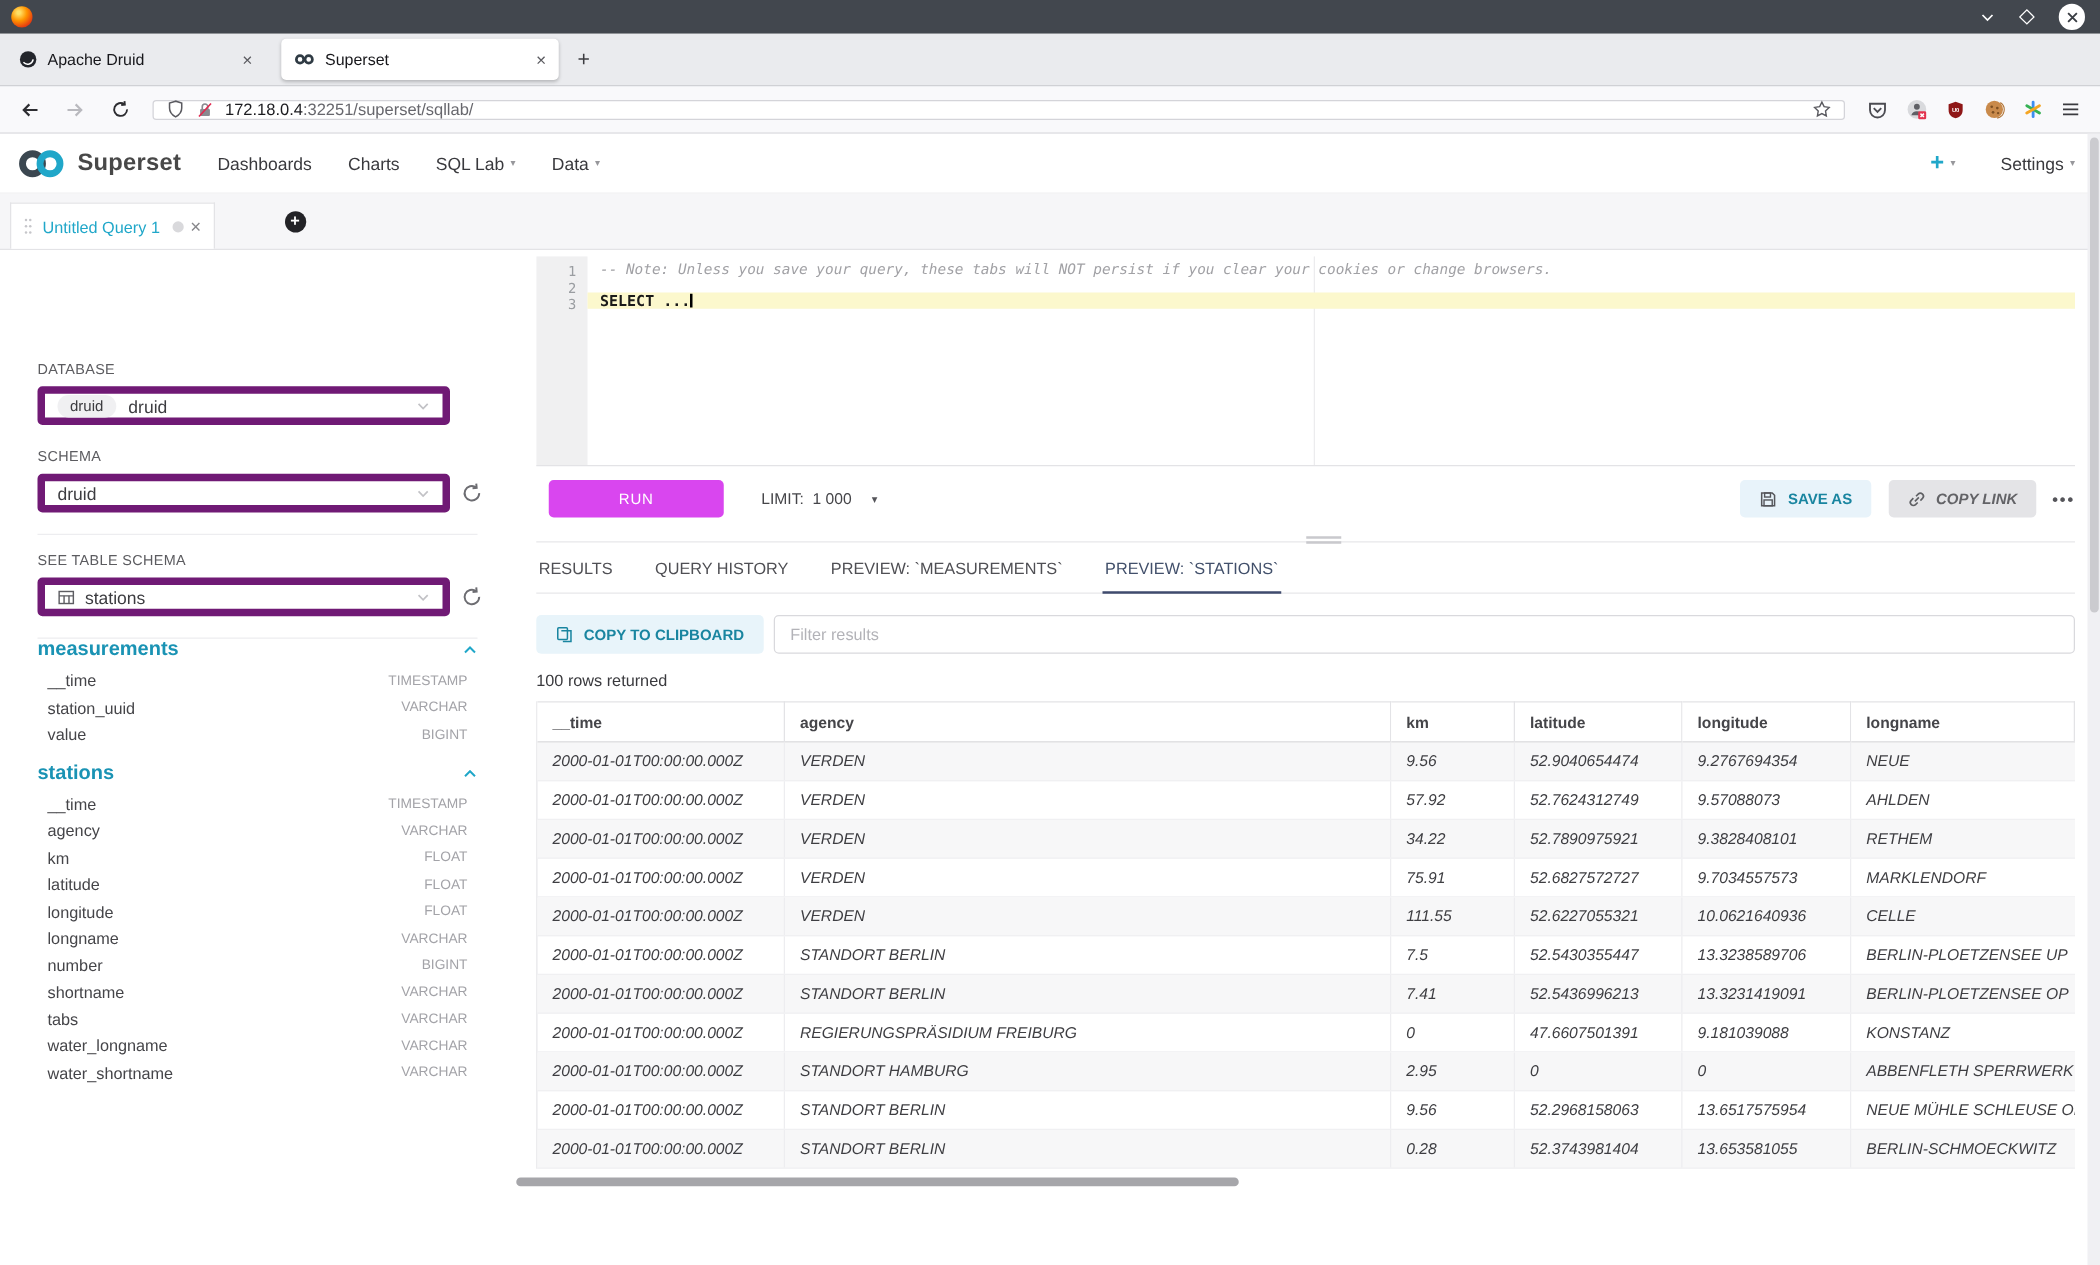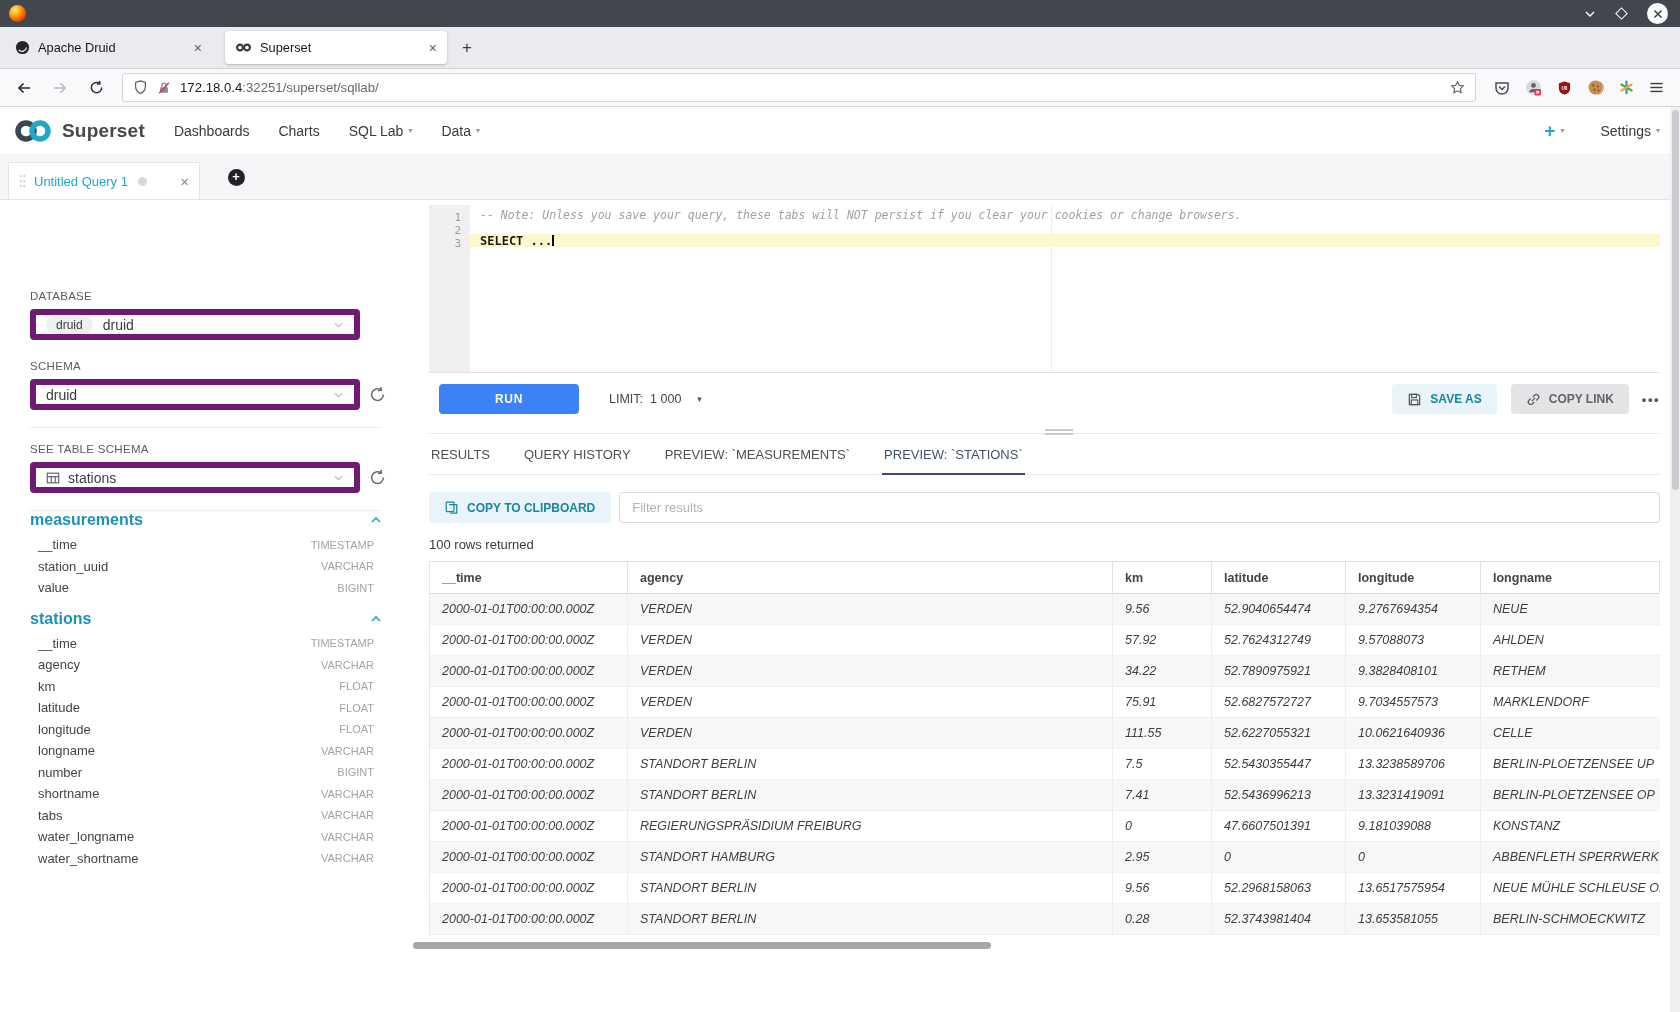"172.18.0.4:32251/superset/sqllab/" .urlbar { height: 29px -> 16px }
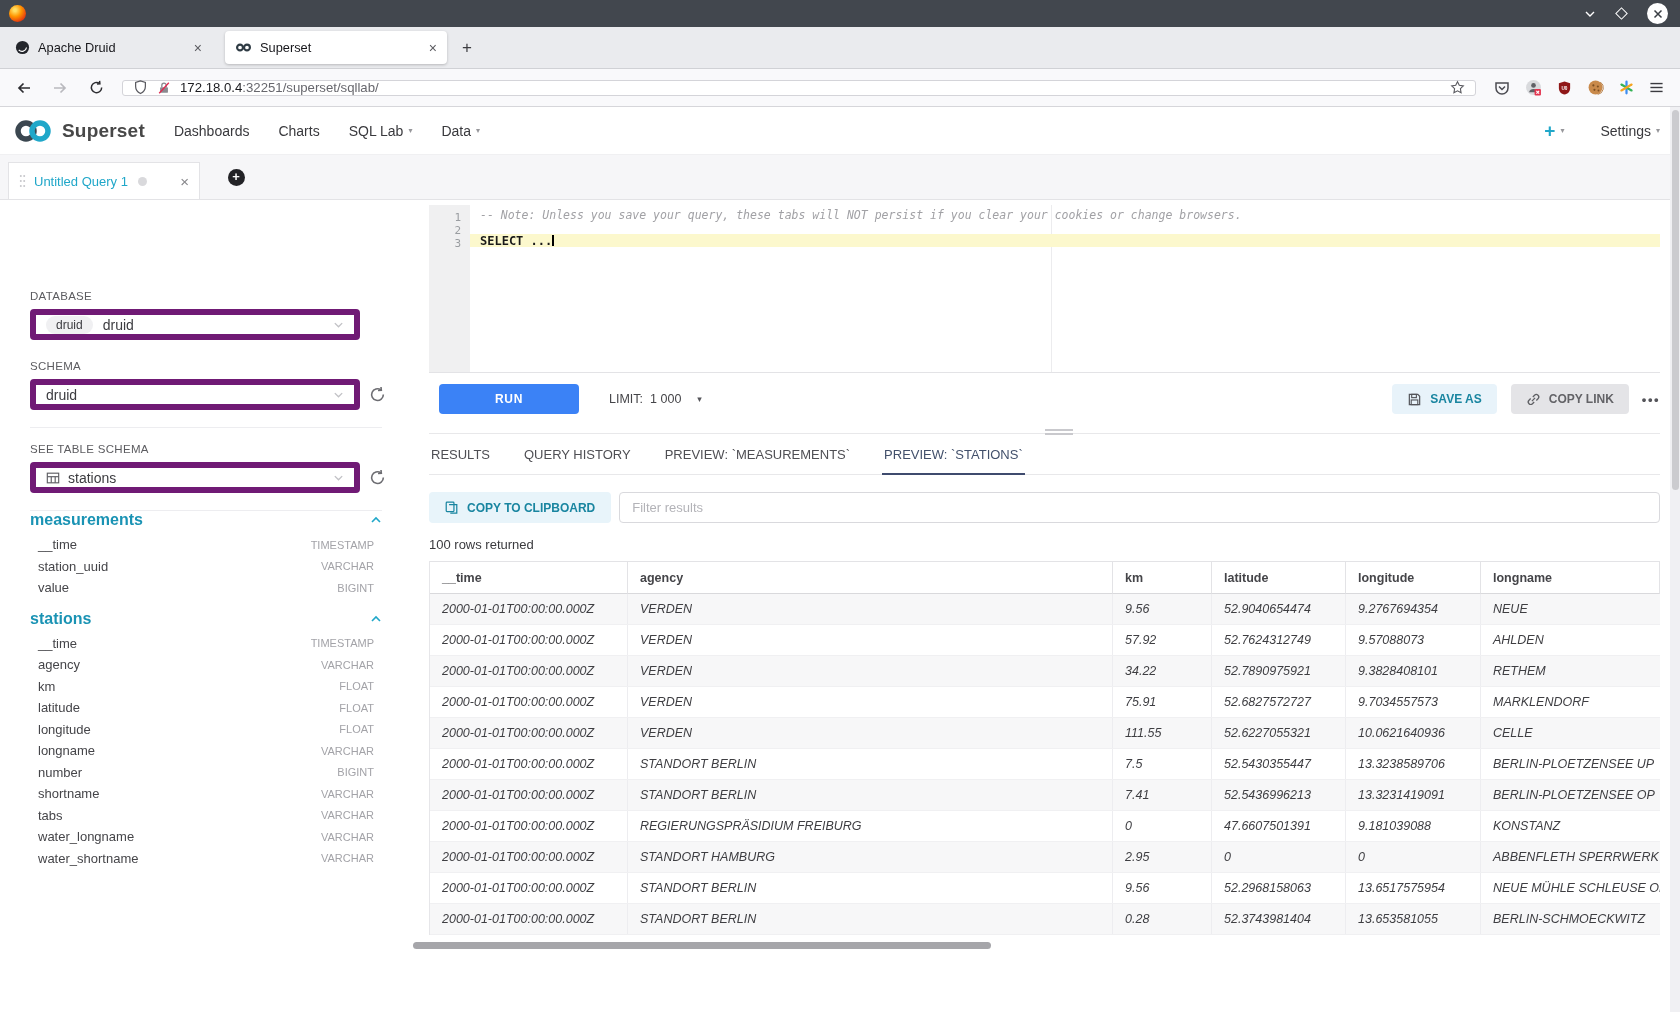"Untitled Query 1" .qtab { width: 192px -> 164px }
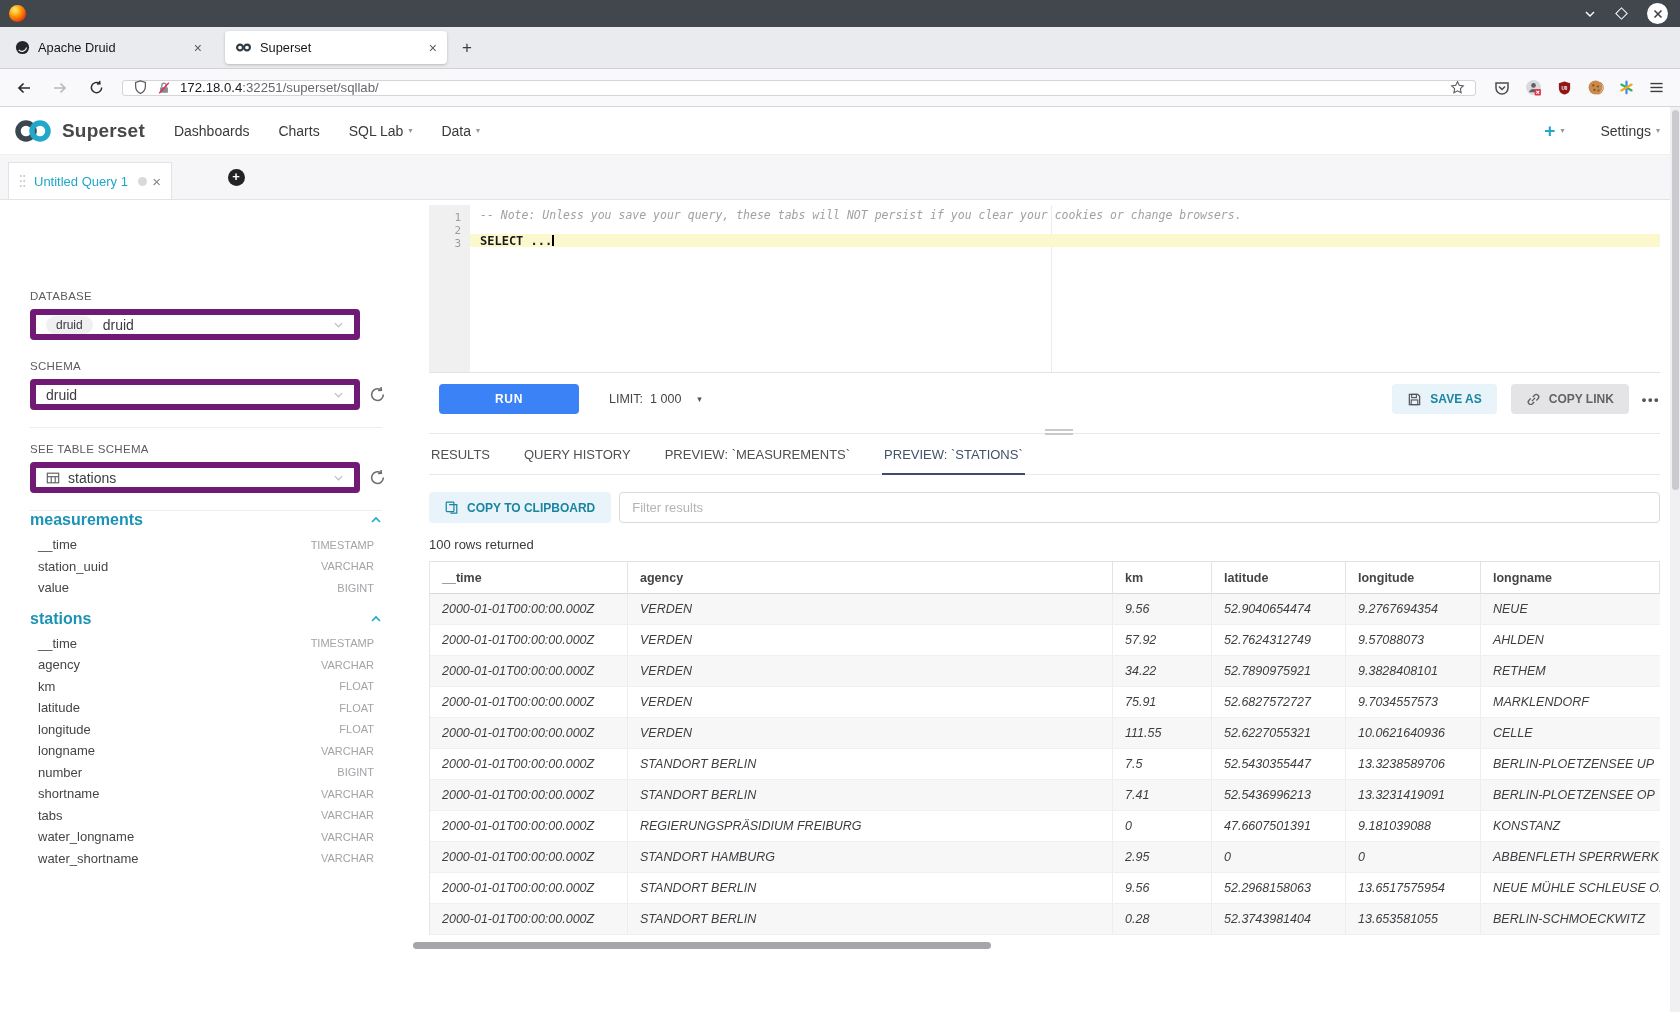"RUN" .run-btn { background: #3b82f6 -> #d946ef; font-weight: bold -> normal }
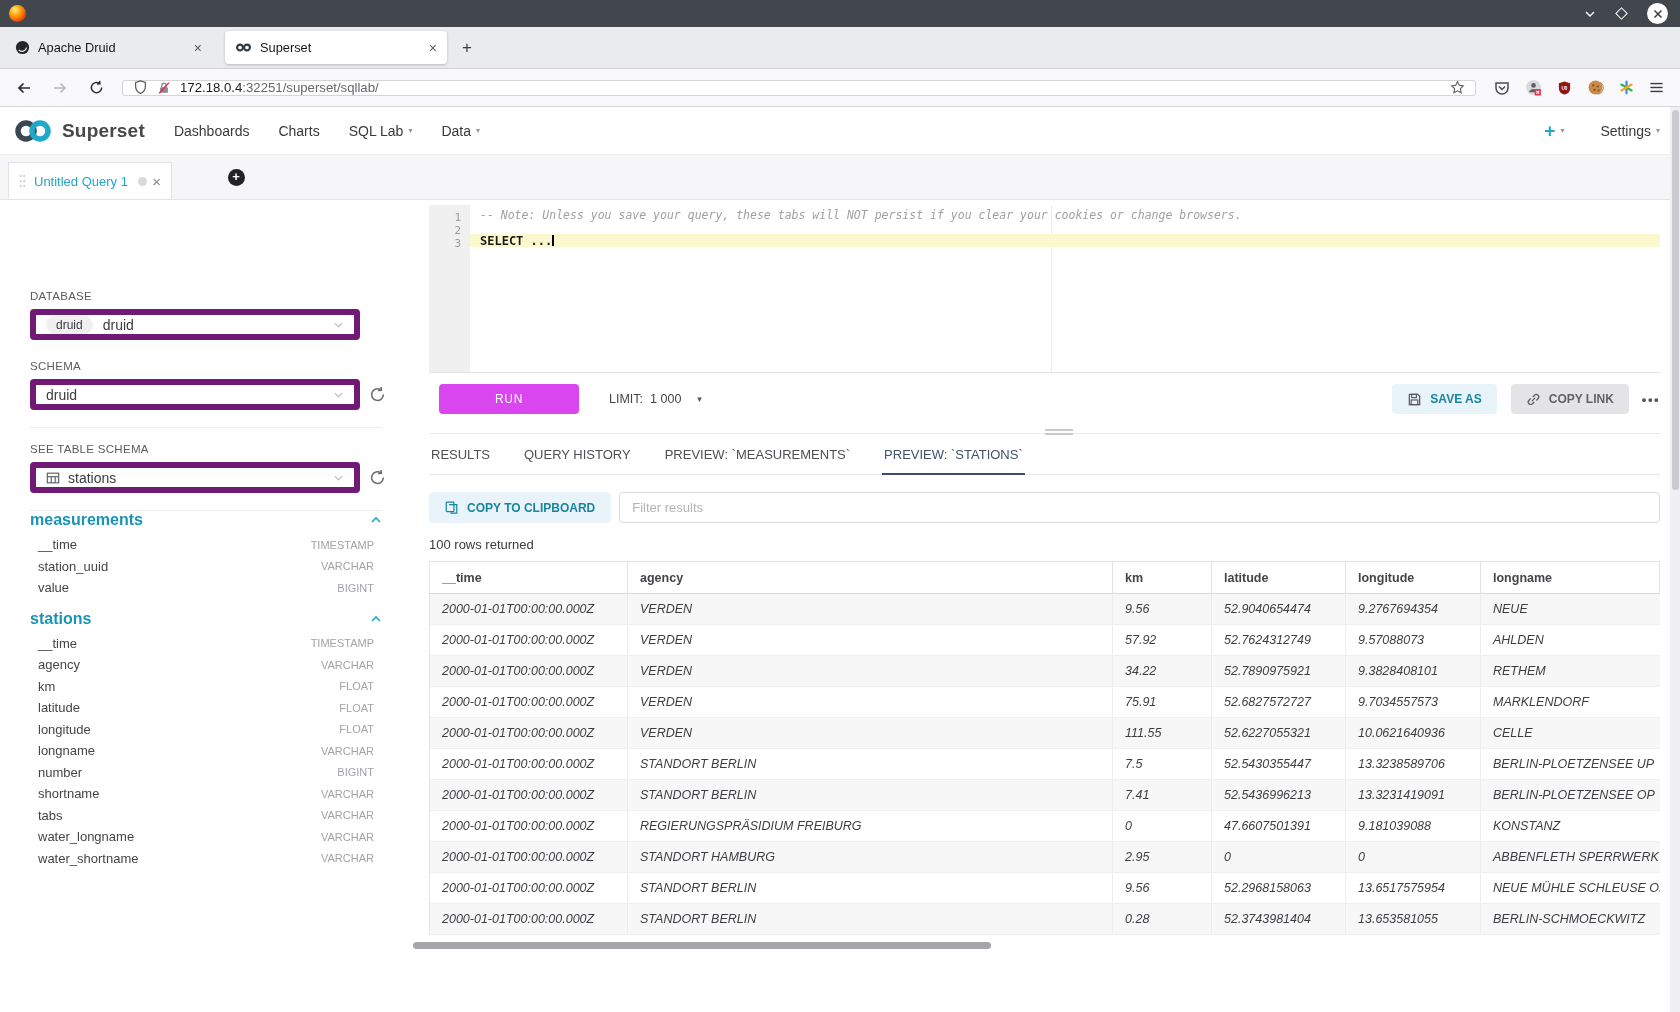"COPY LINK" .copylink-btn { font-style: none -> italic }
